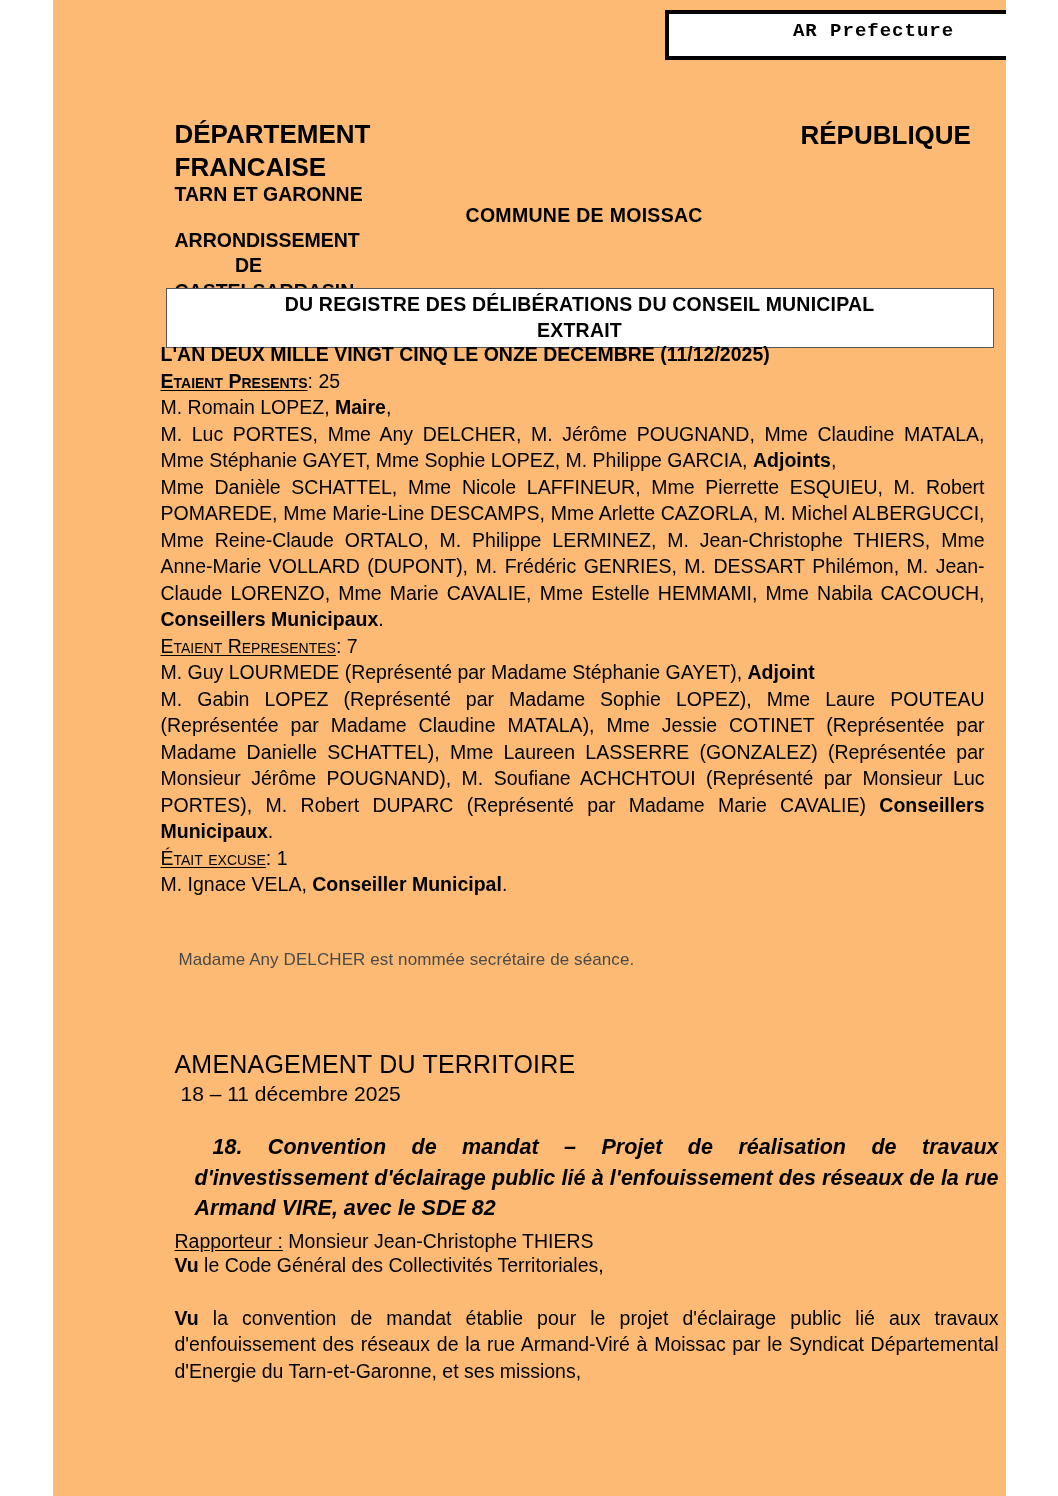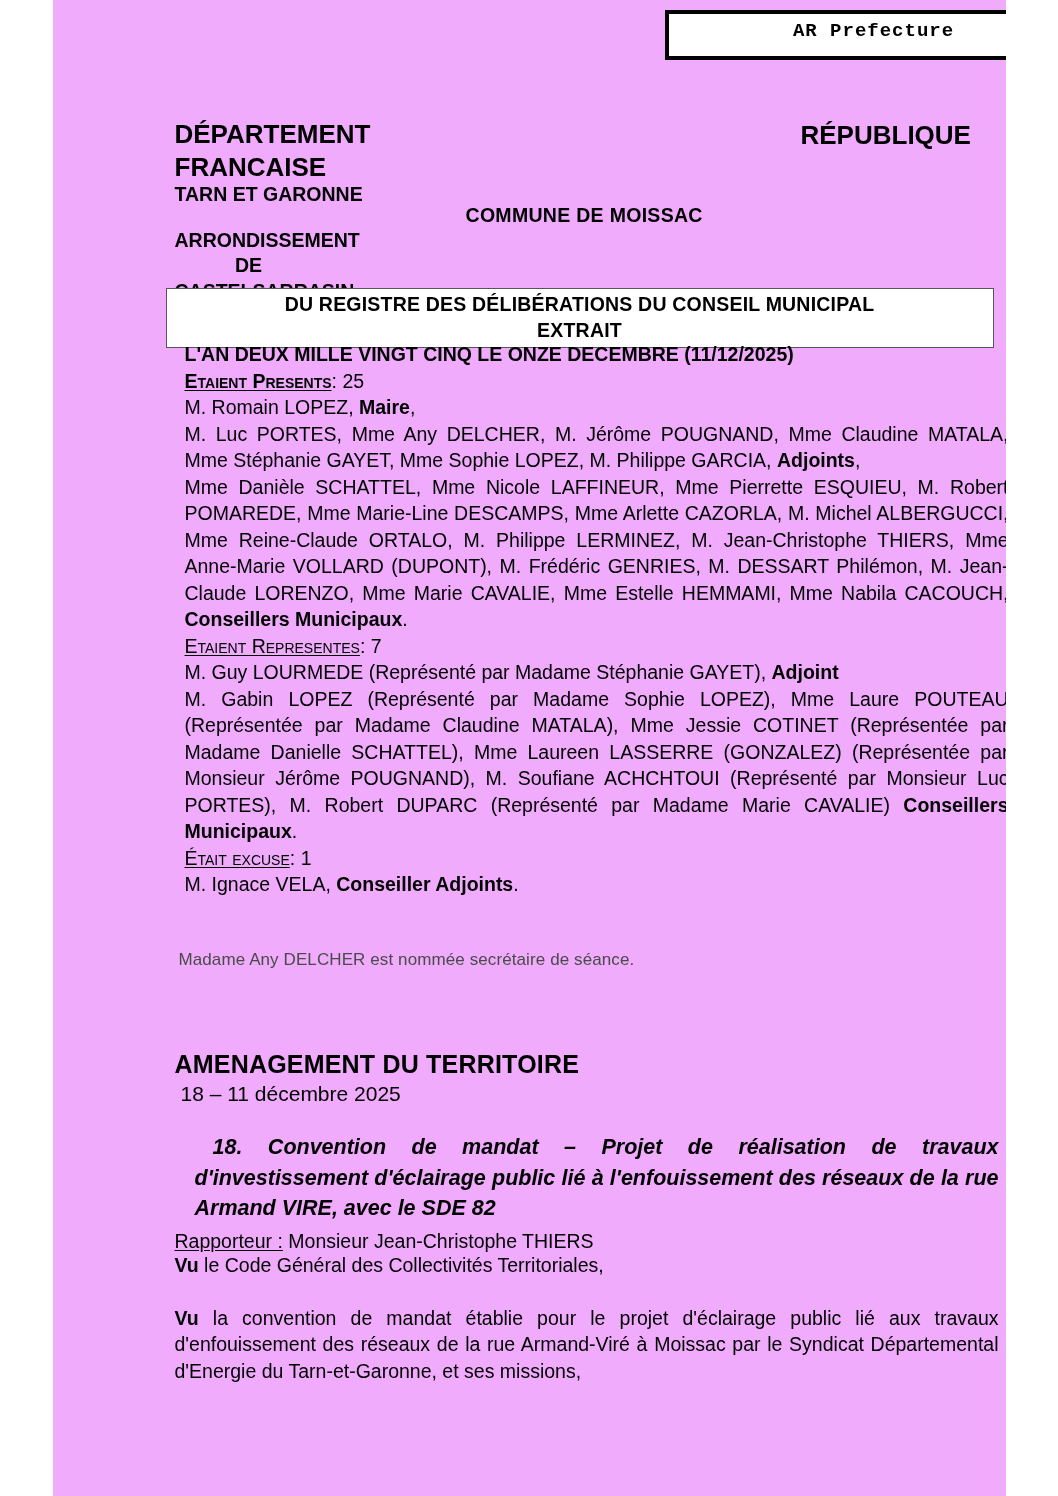"AR Prefecture" .page { background: #f0abfc -> #fdba74 }
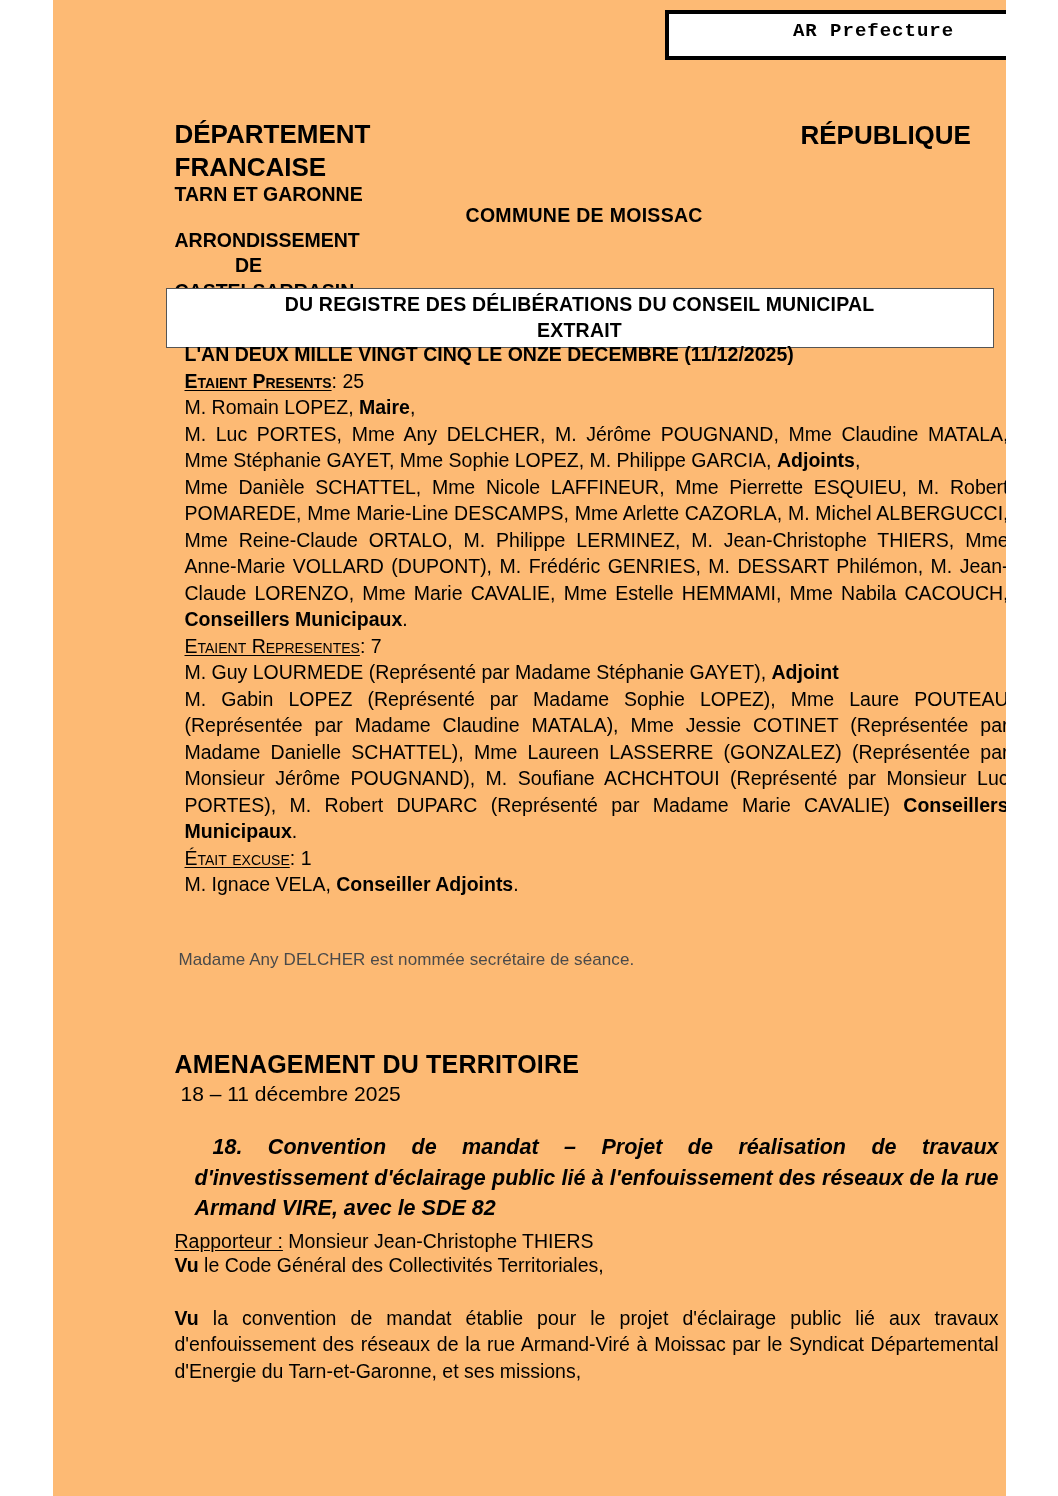"L'AN DEUX MILLE VINGT CINQ" .body { left: 132px -> 108px }
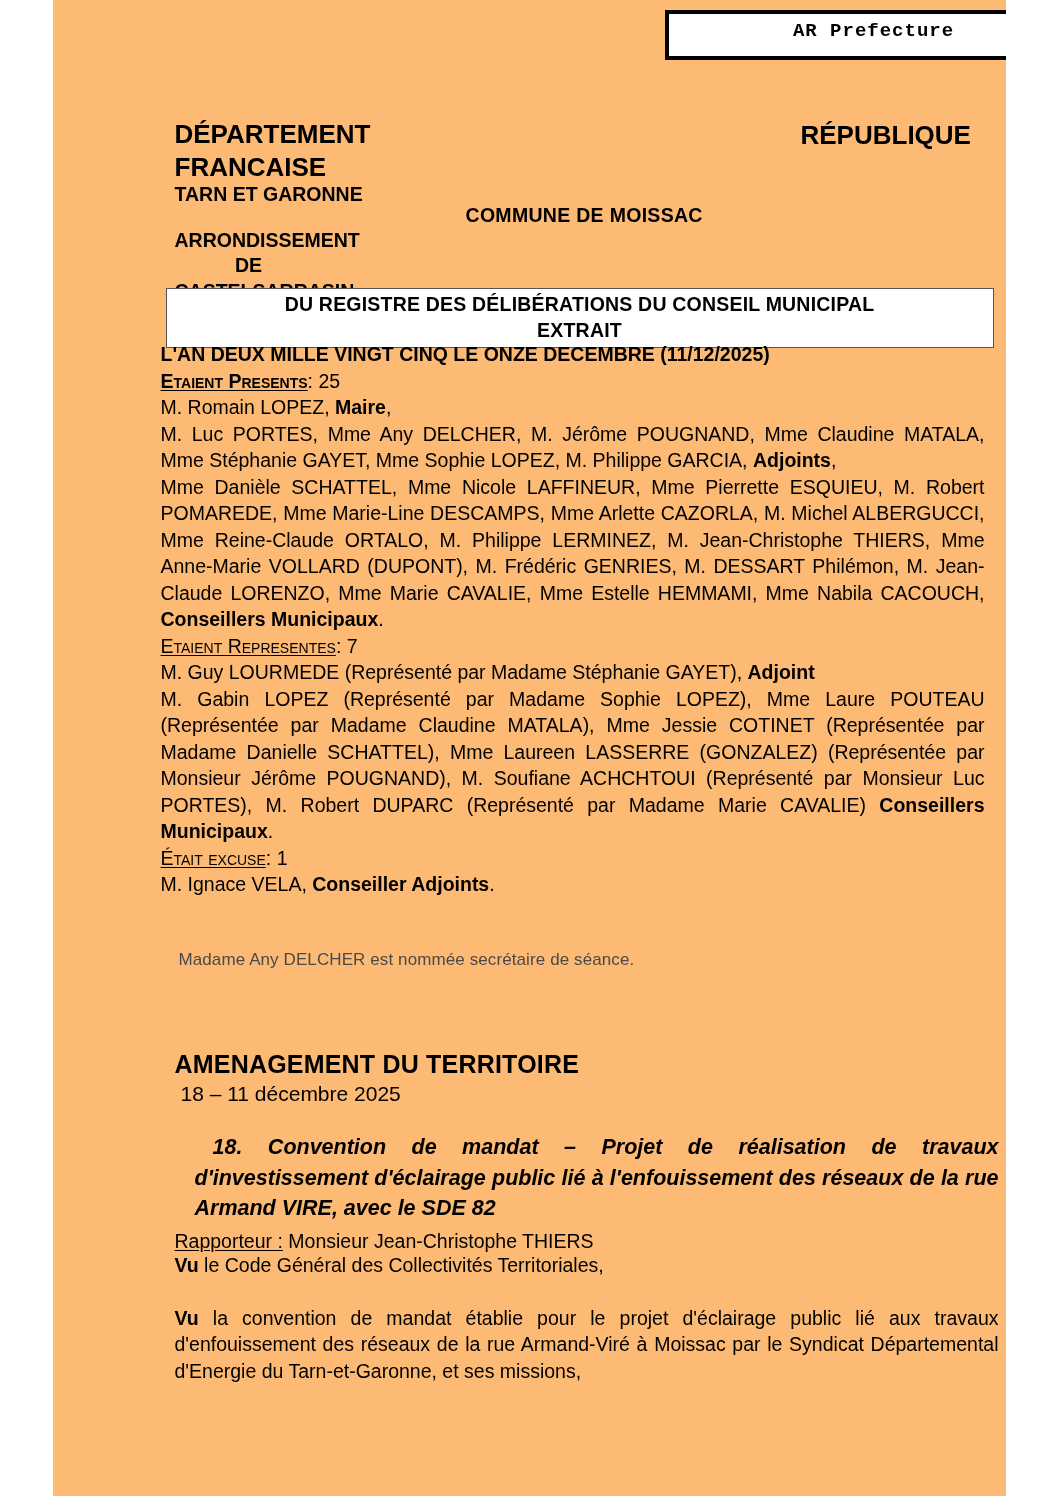"Conseiller Adjoints" b { text: Adjoints -> Municipal }
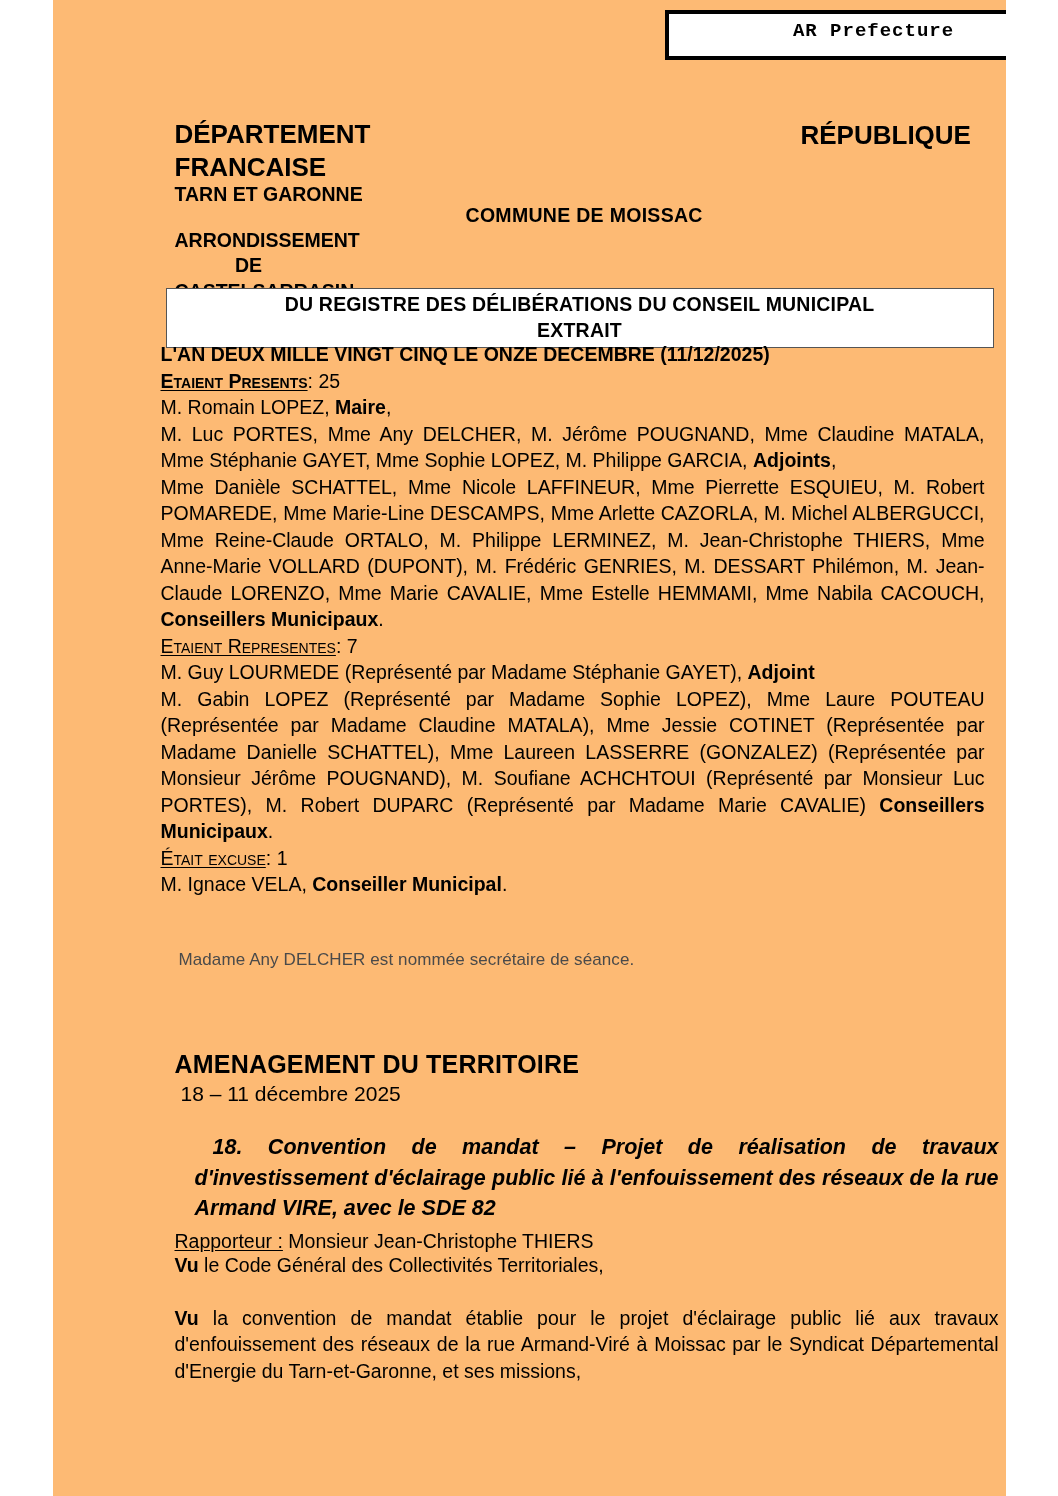"AMENAGEMENT DU TERRITOIRE" .section-title { font-weight: bold -> normal }
